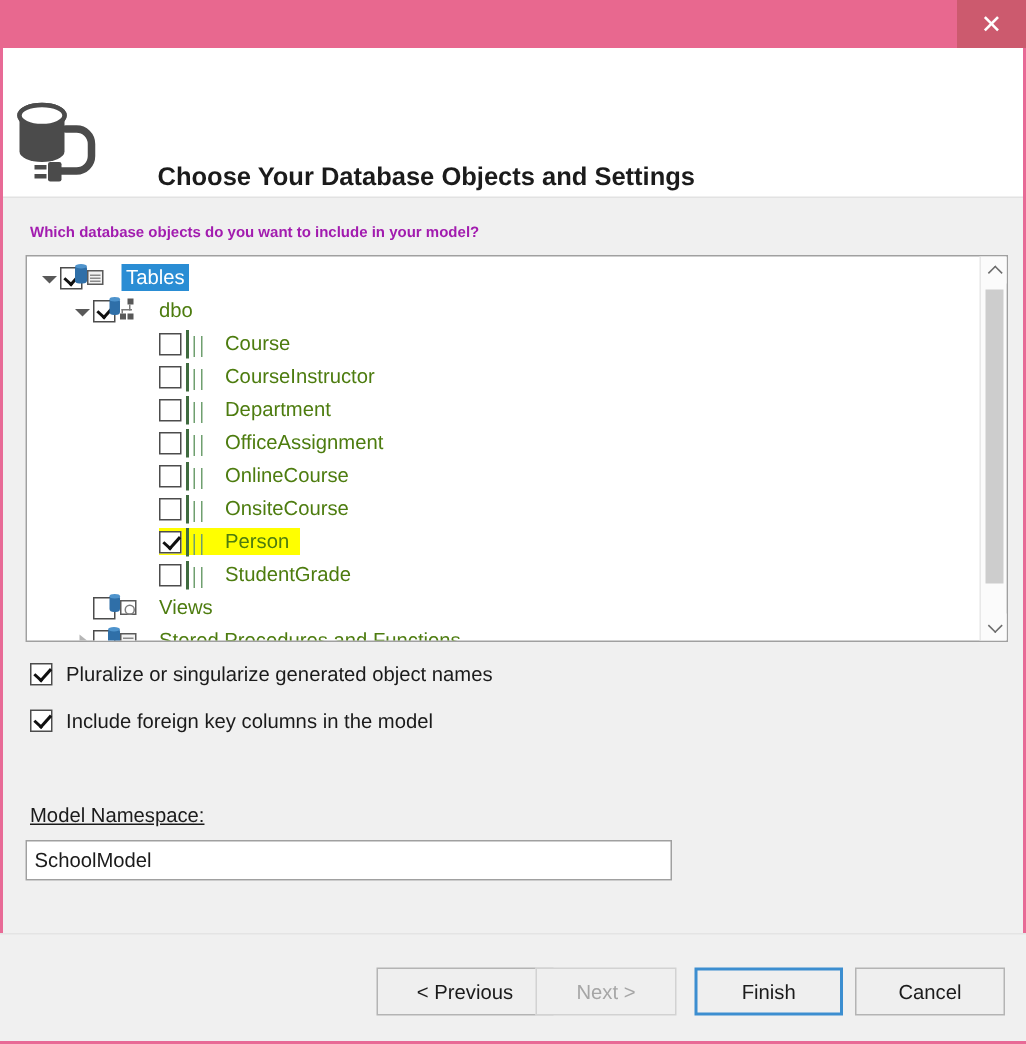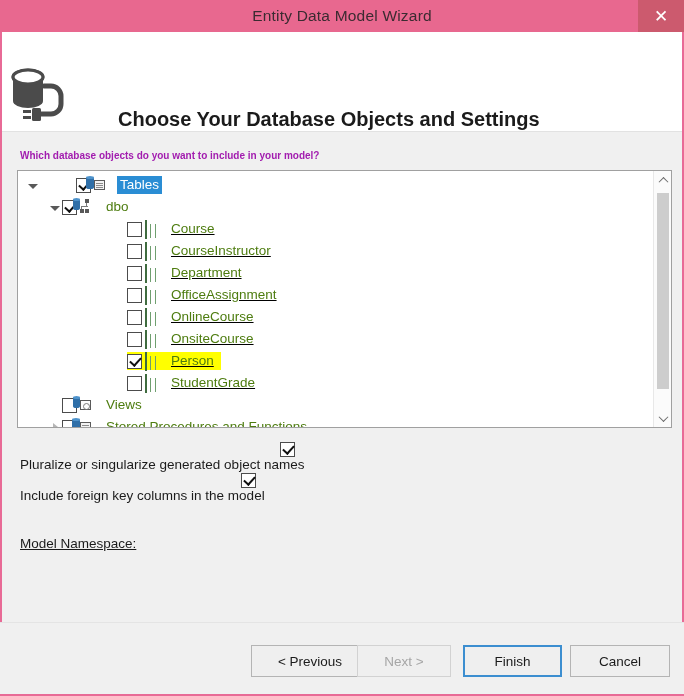"Entity Data Model Wizard" div { html: <div>Entity Data Model Wizard</div> -> none }
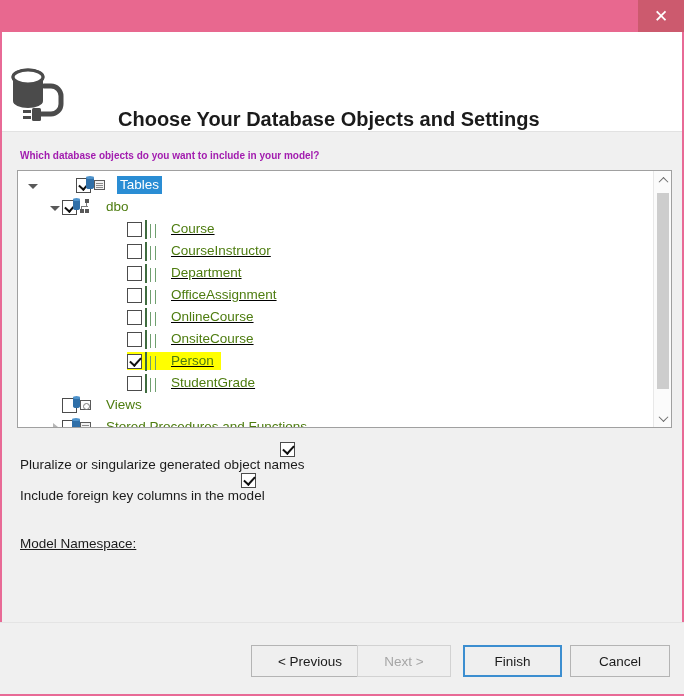"Choose Your Database Objects and" #header-title { font-size: 20px -> 17px; left: 116px -> 103px }
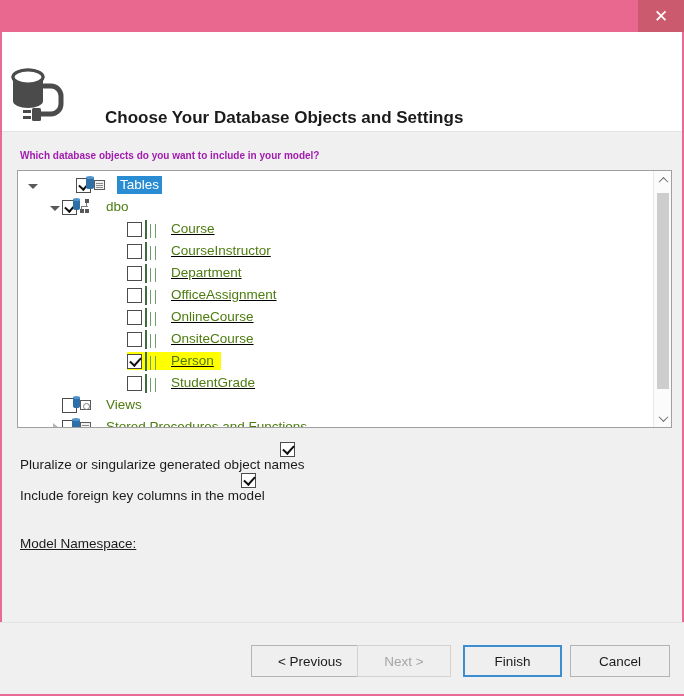"Tables" .ind-0 { gap: 36px -> none }
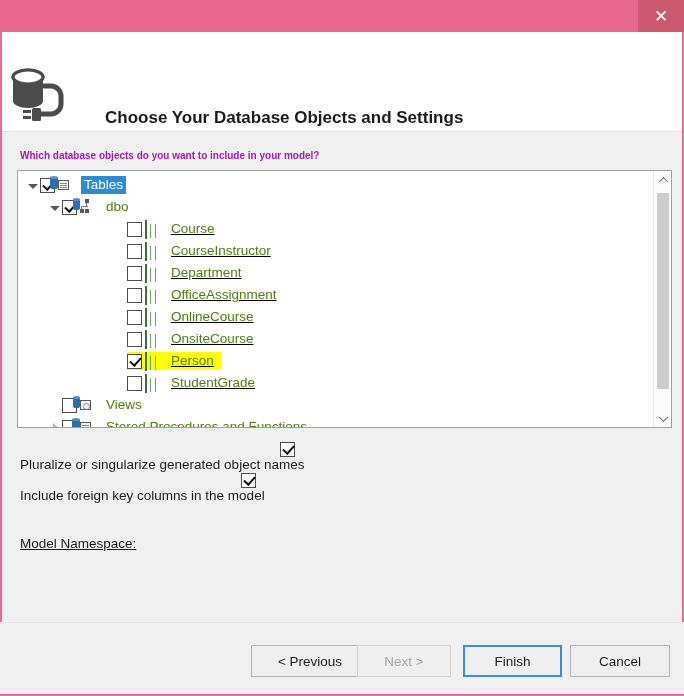"Course" .ind-2 { padding-left: 95px -> 74px; text-decoration: underline -> none }
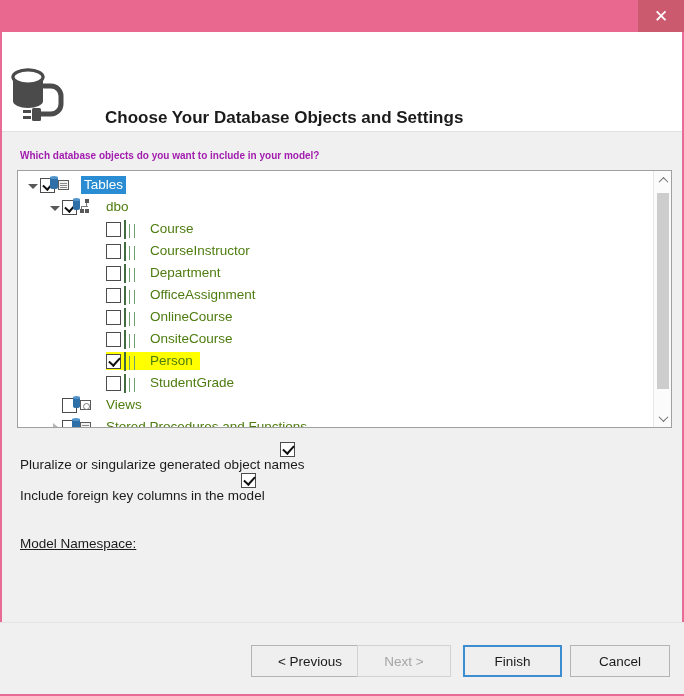"Pluralize or singularize generated" .option-row { align-items: flex-end -> center; flex-direction: column -> none }
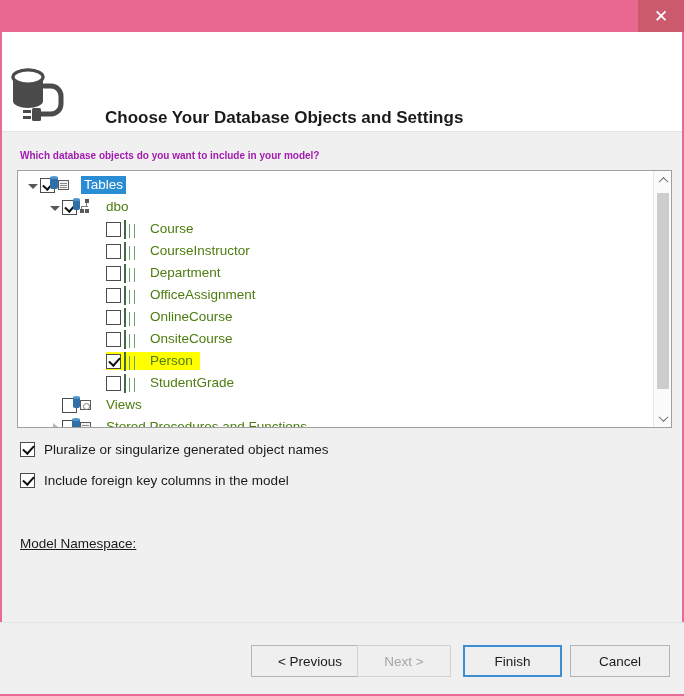"SchoolModel" div { html: none -> <div>SchoolModel</div> }
